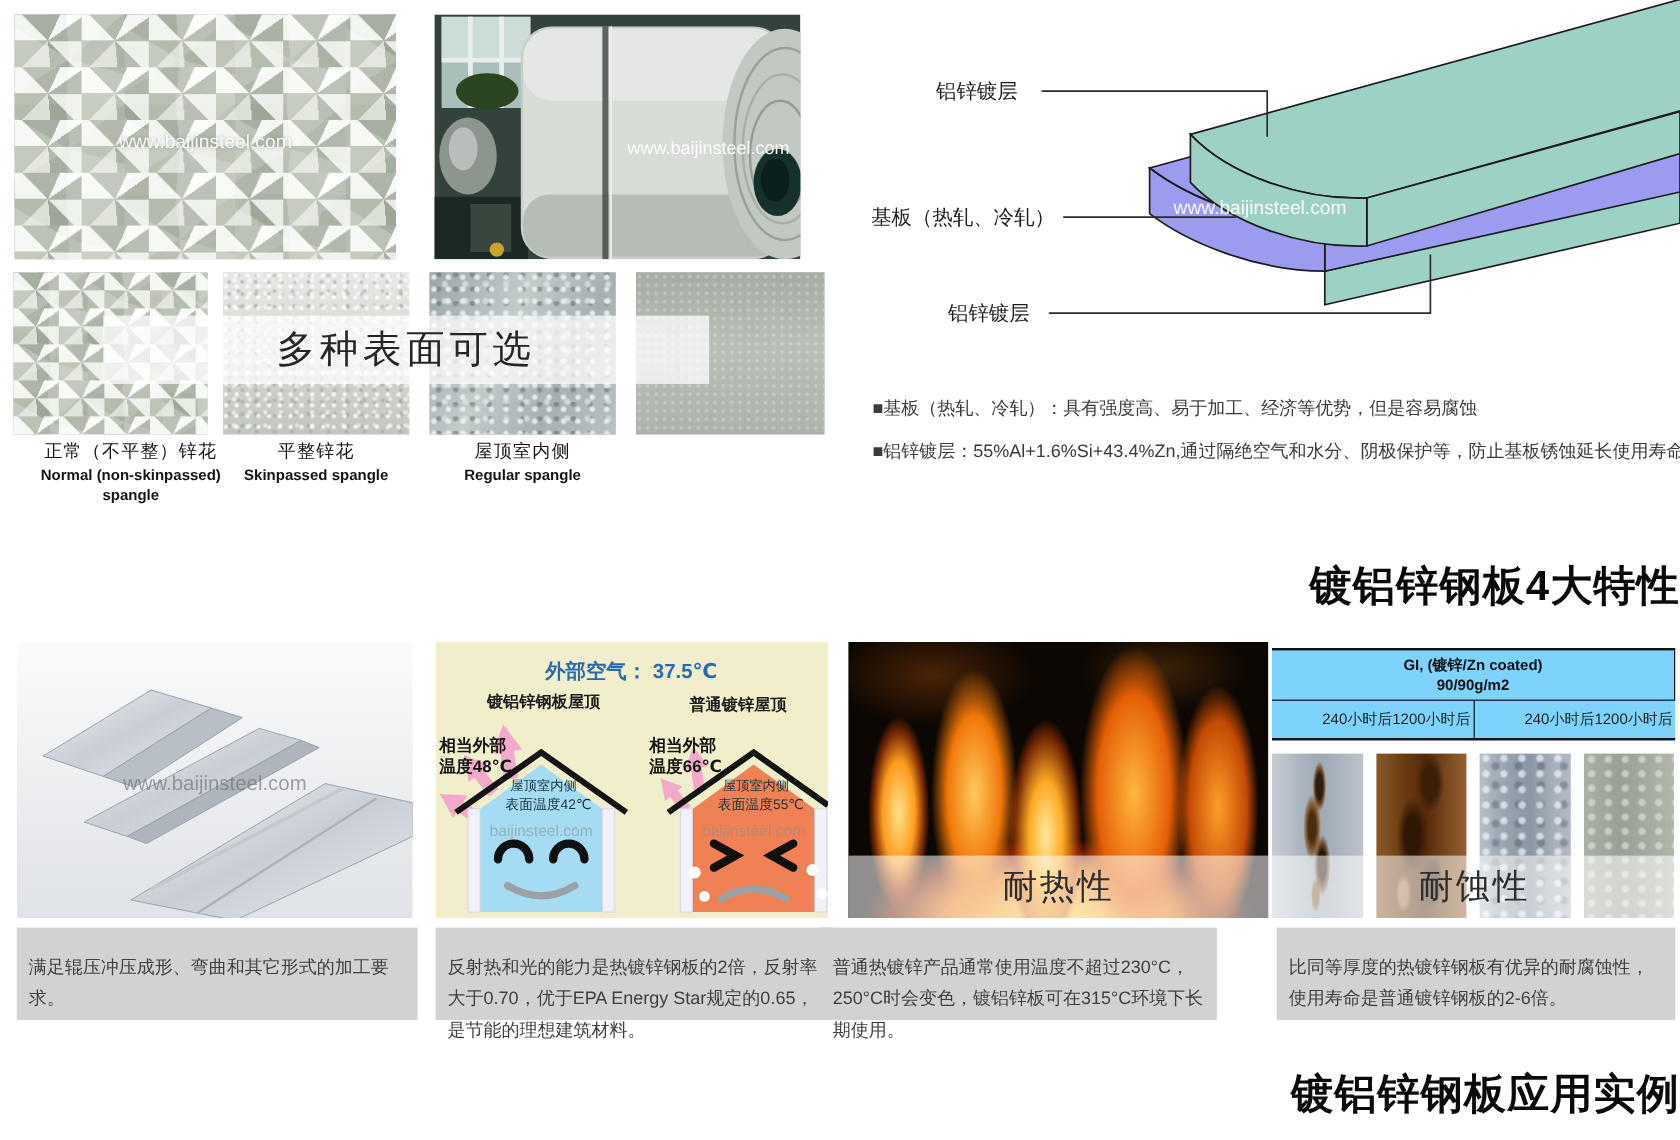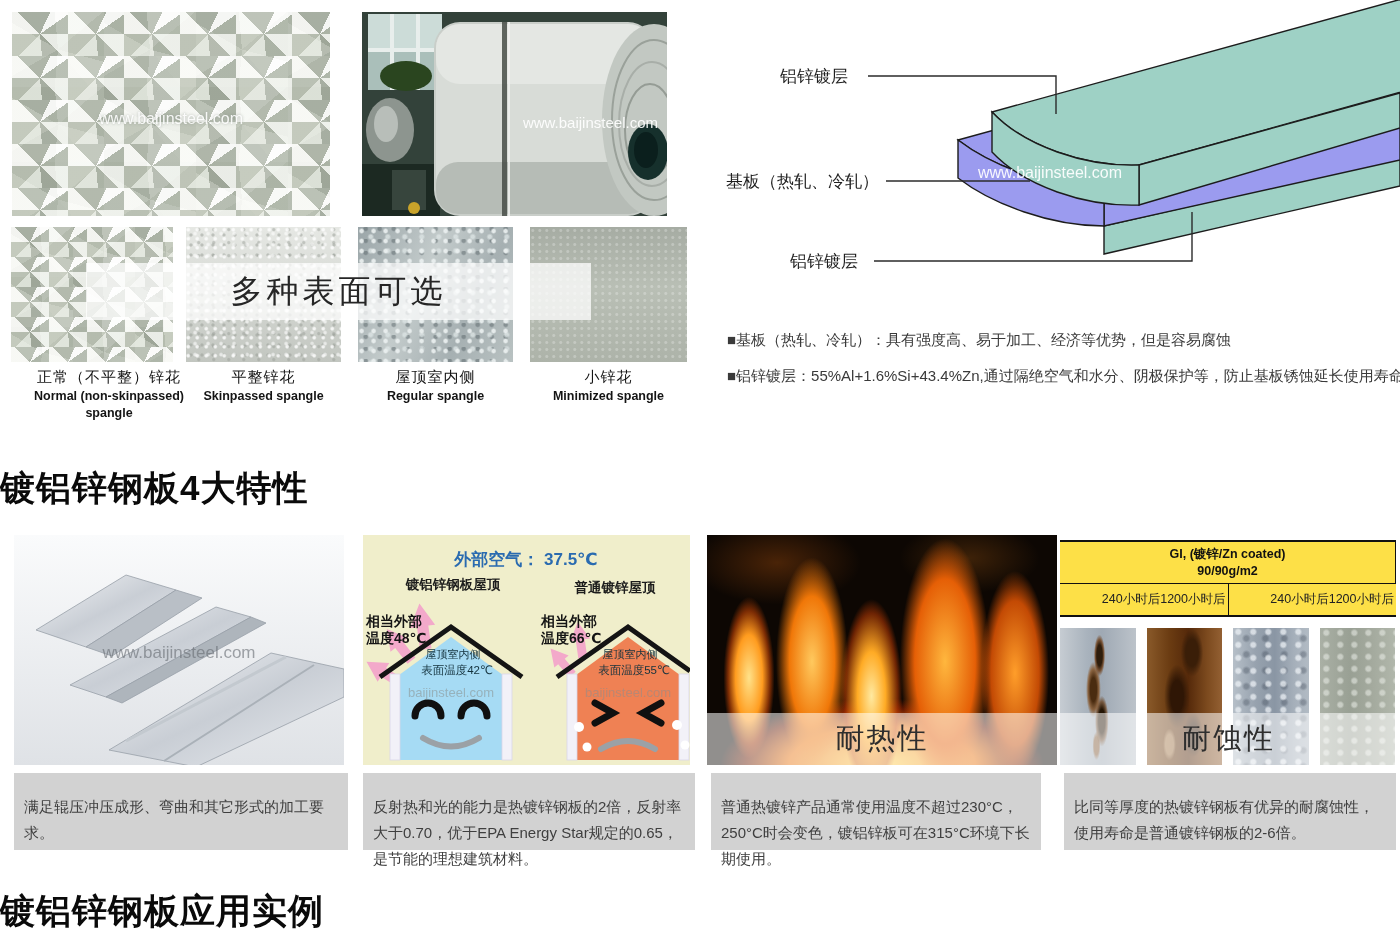"小锌花" div.abs { html: <div> <div>小锌花</div> <div>Minimized spangle</div> </div> -> none }
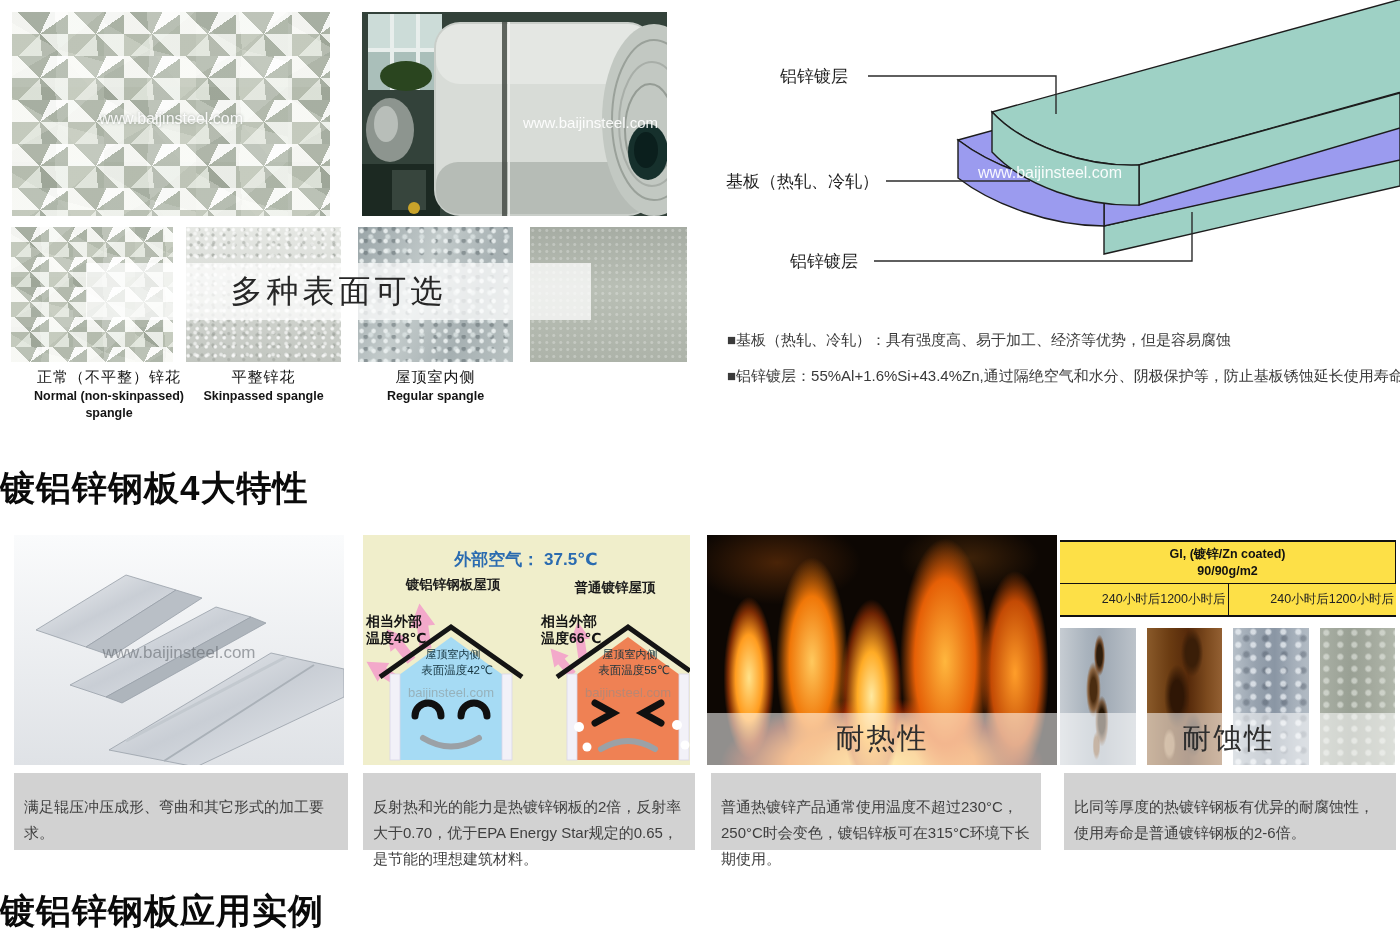"镀铝锌钢板4大特性" .section-title { text-align: left -> right }
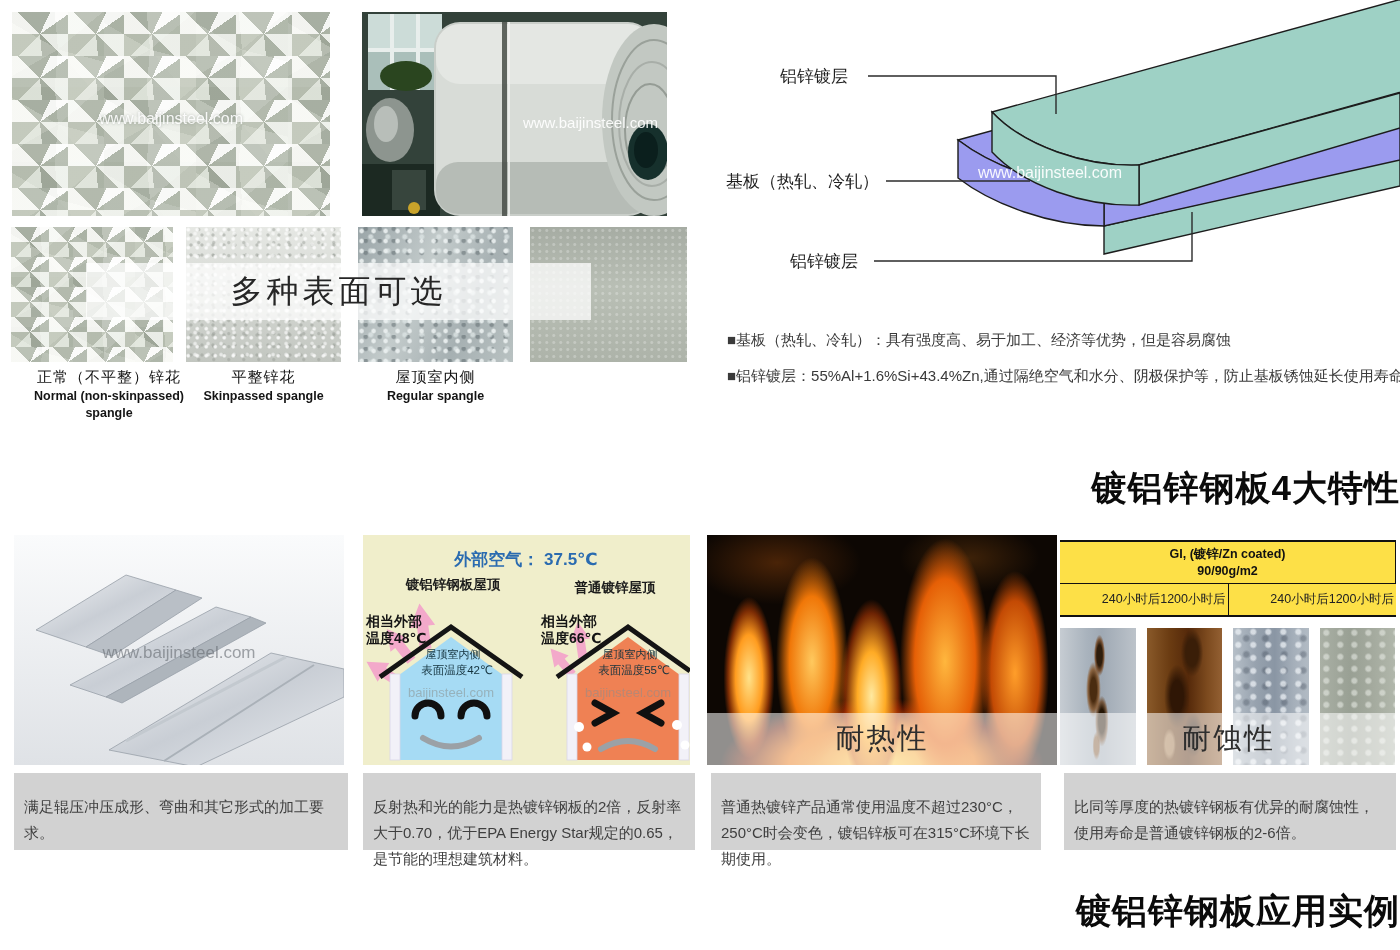"GI, (镀锌/Zn coated)" .p4-table { background: #fde047 -> #7dd3fc }
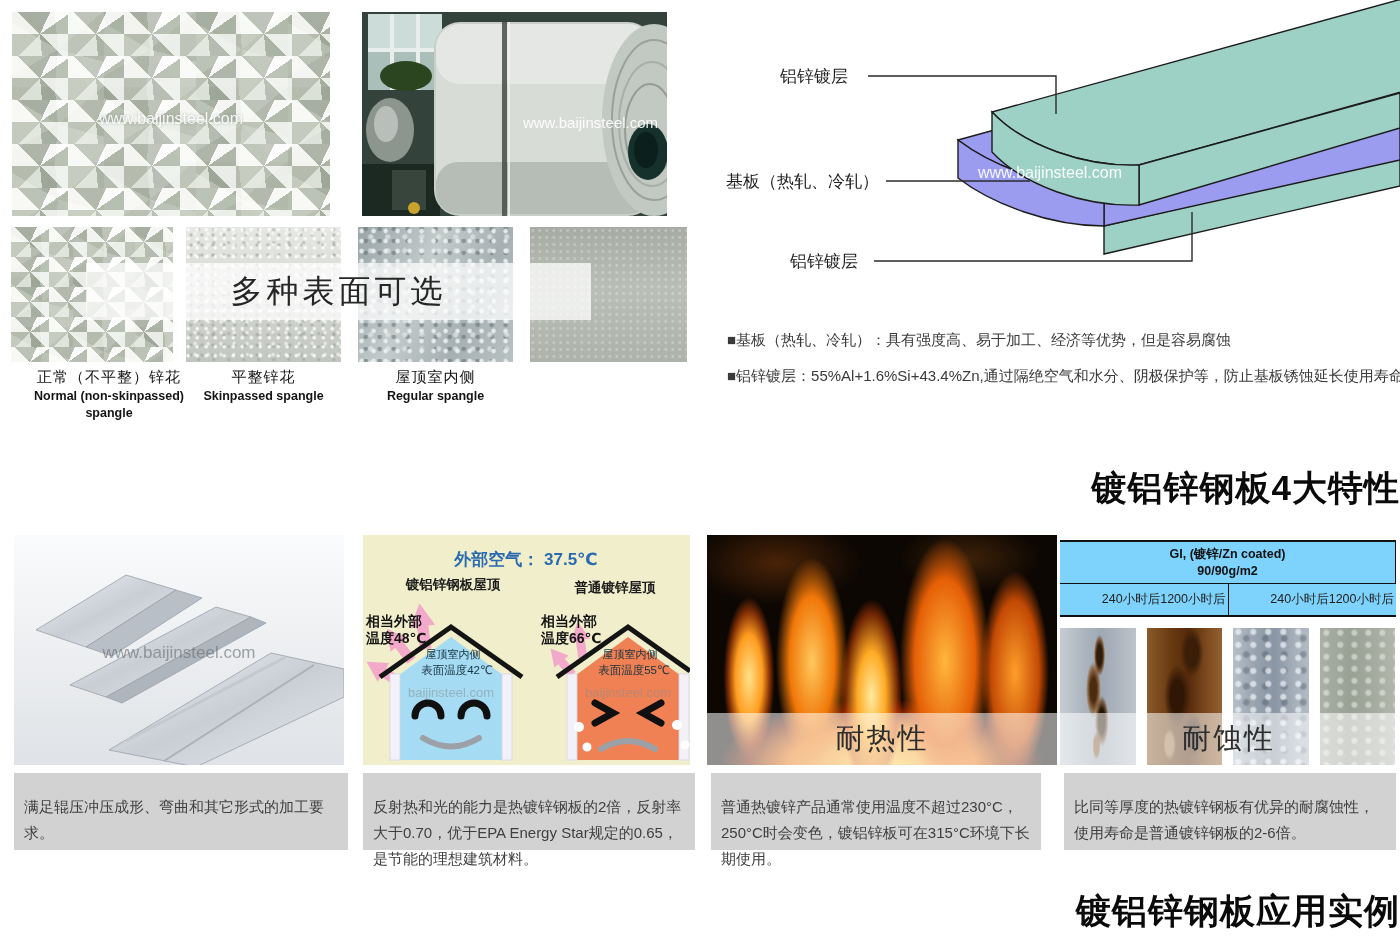"普通热镀锌产品通常使用温度不超过230°C，250°C时会变色，镀铝锌板可在31" div.abs { left: 711px -> 684px }
